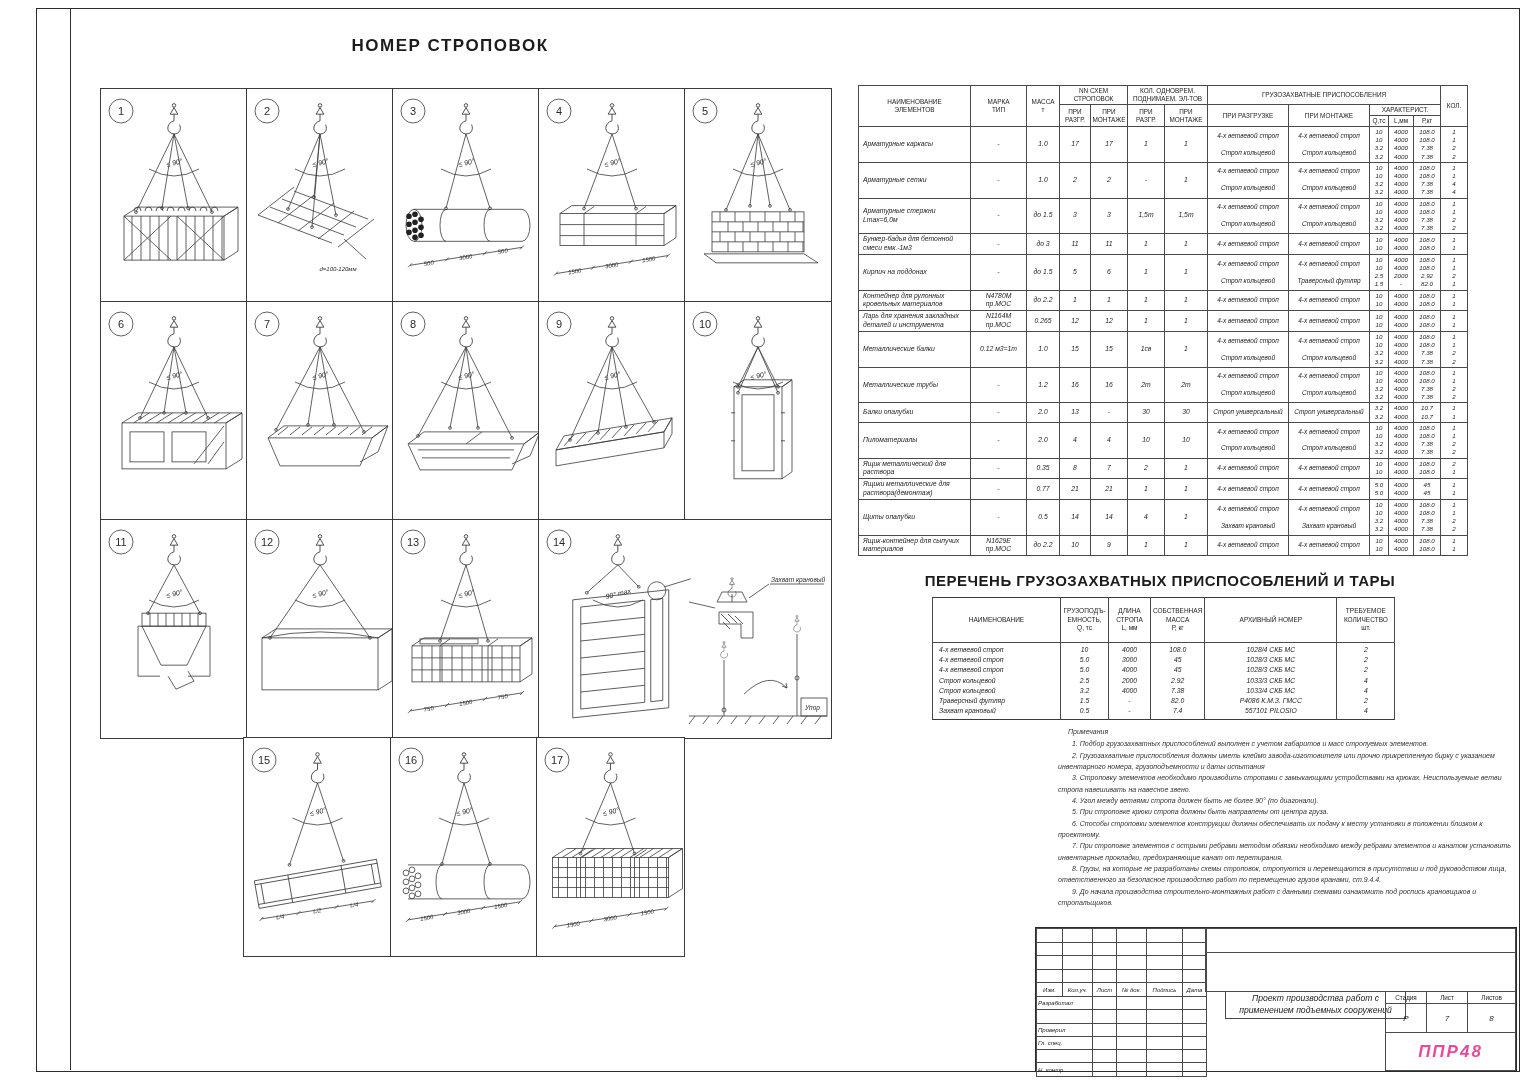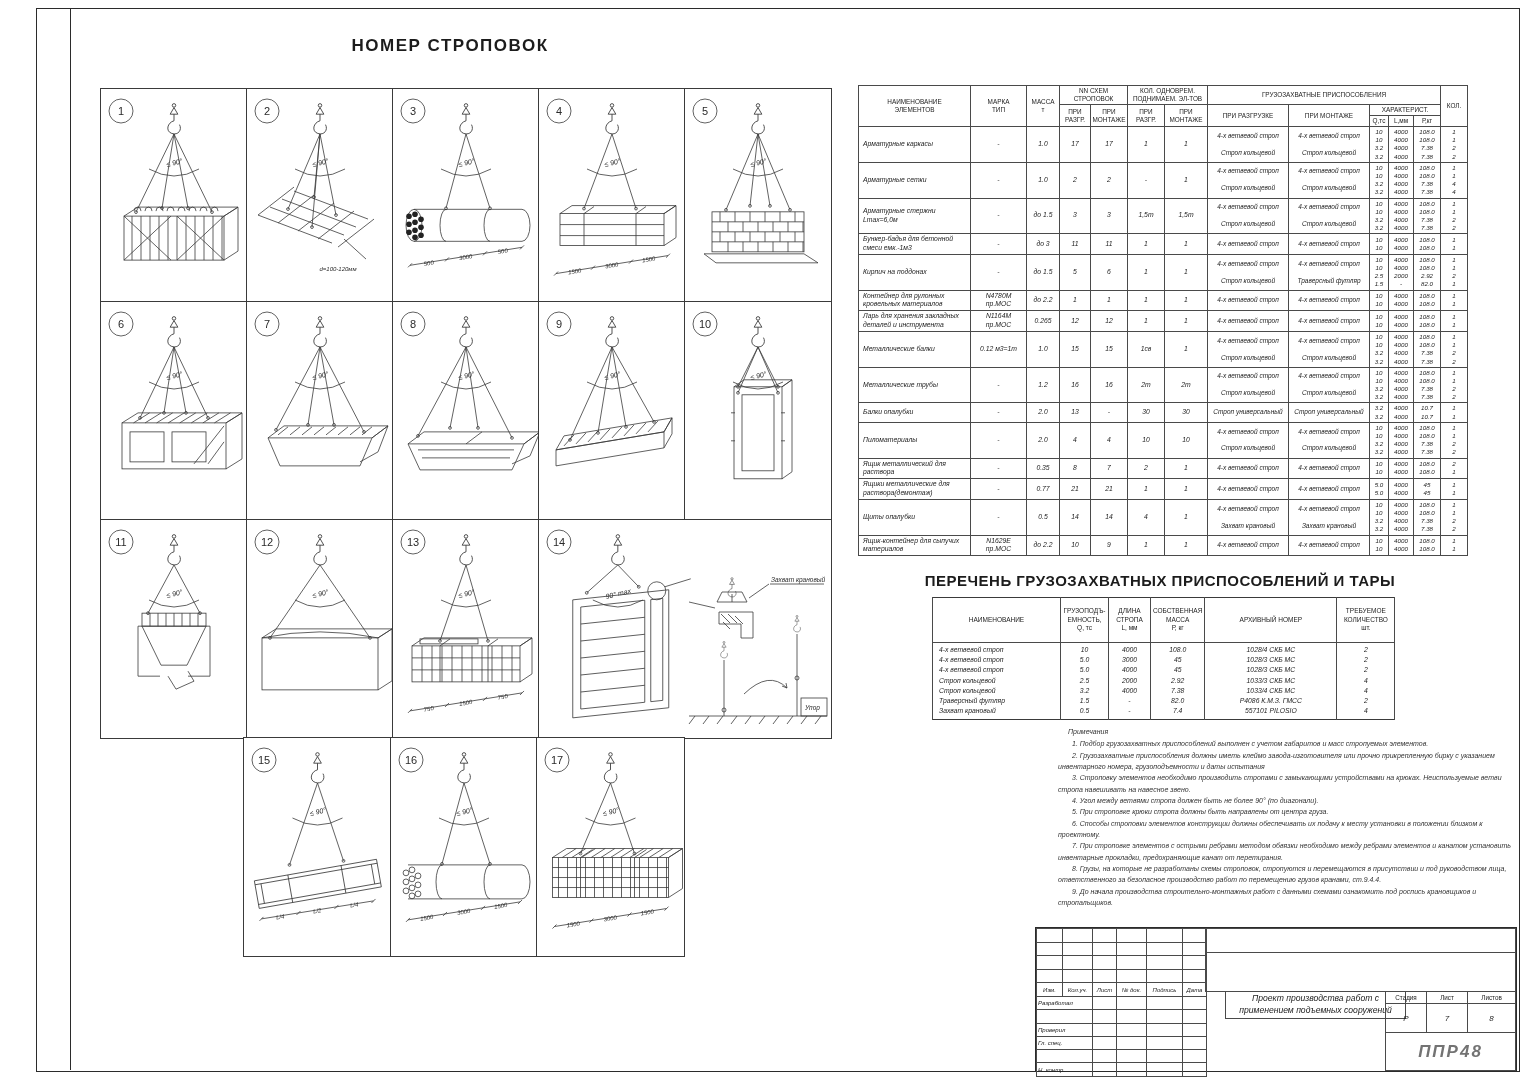"ППР48" div.abs { color: #737373 -> #ec4899 }
